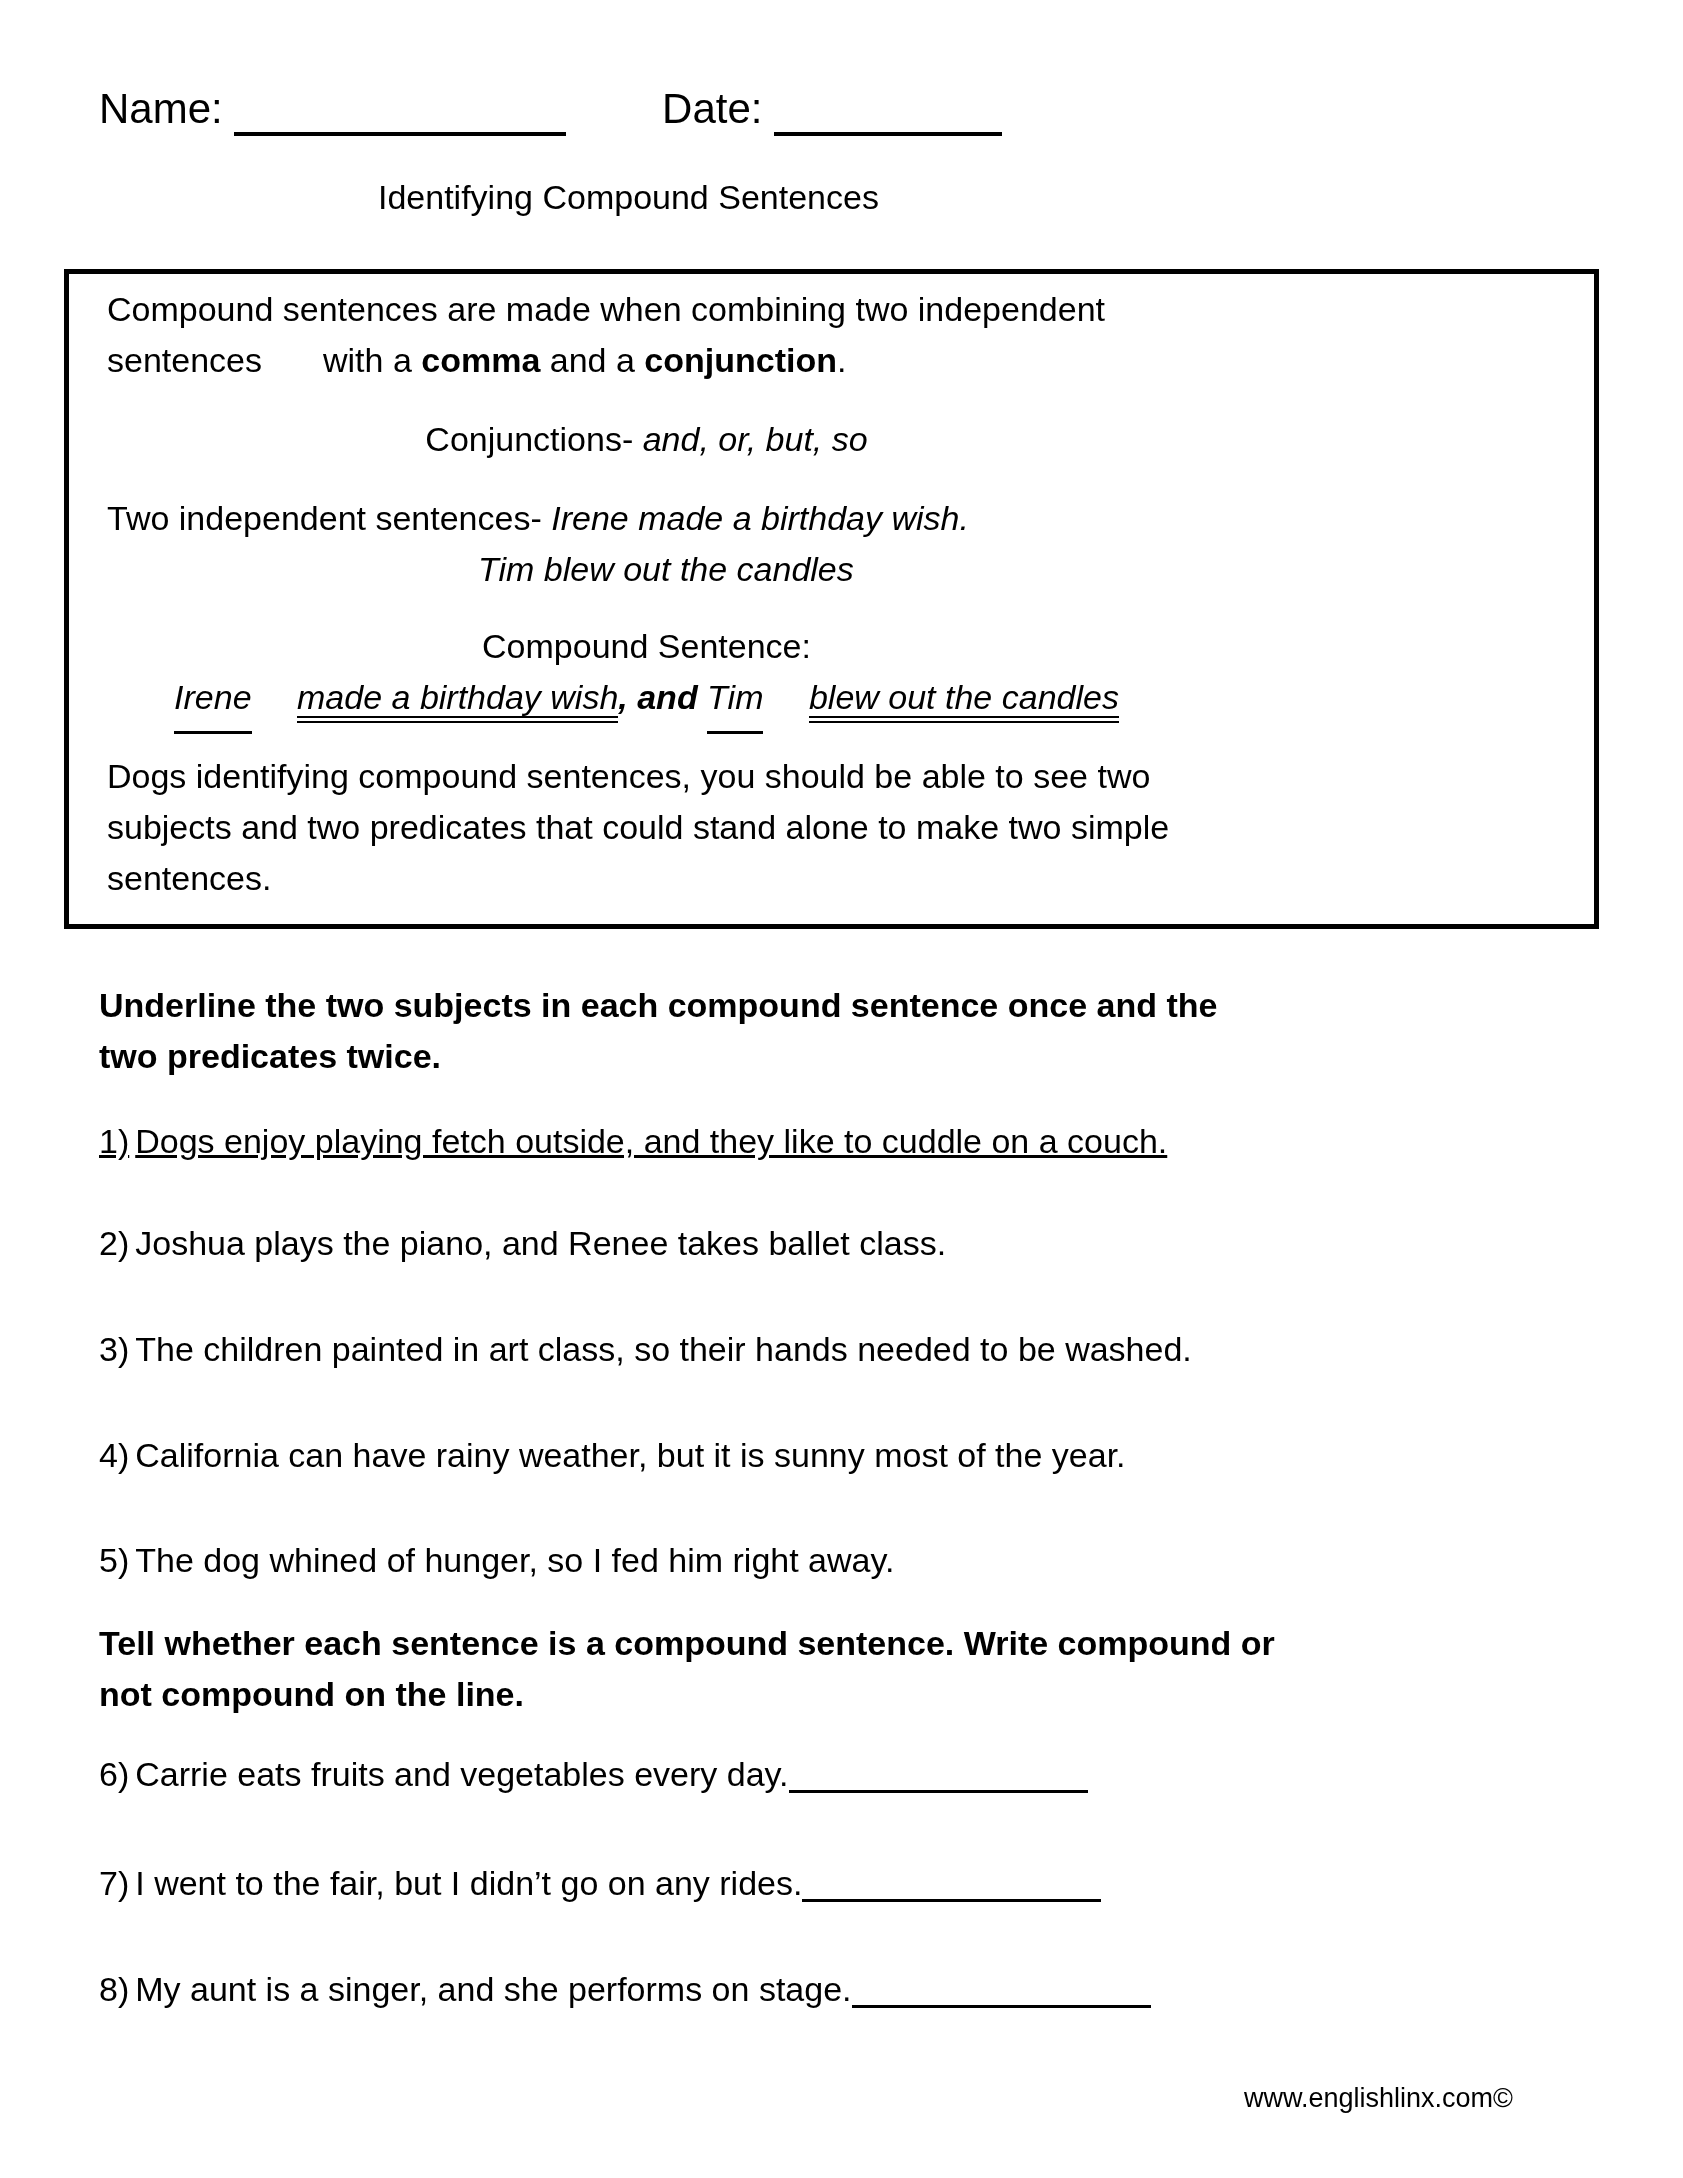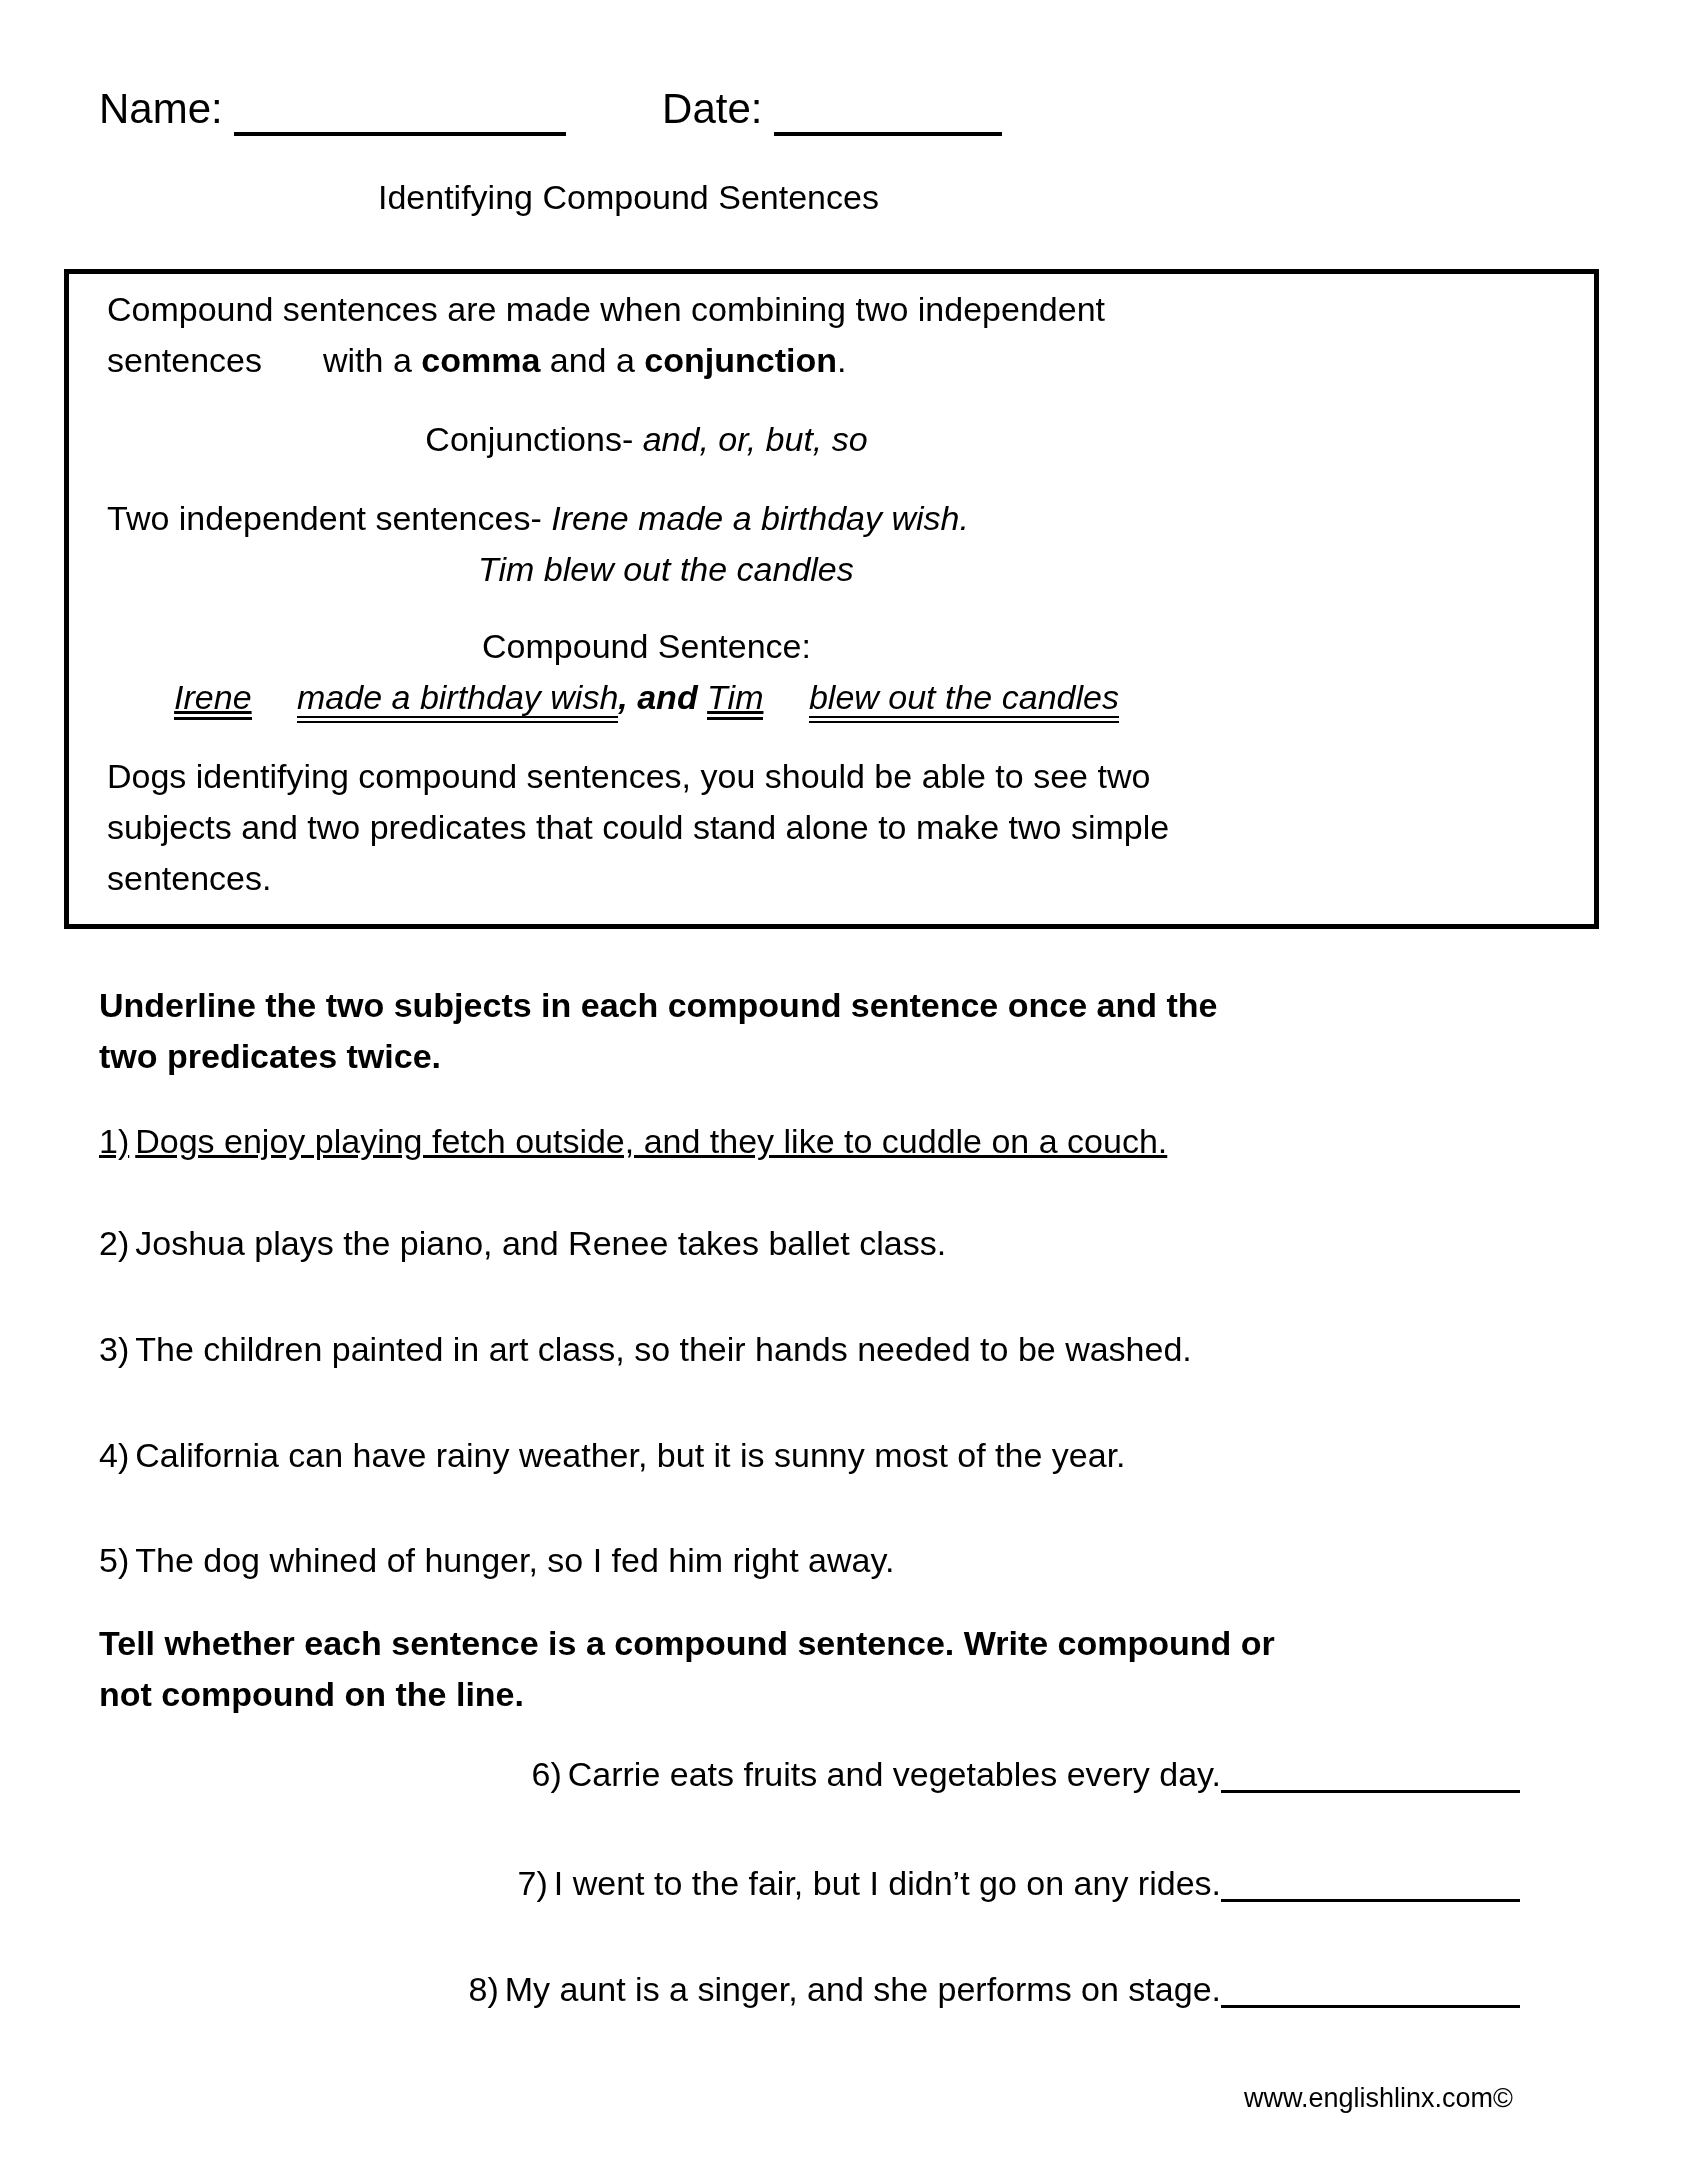"Irene" .u1 { padding-bottom: 1px -> 15px; text-decoration: underline -> none }
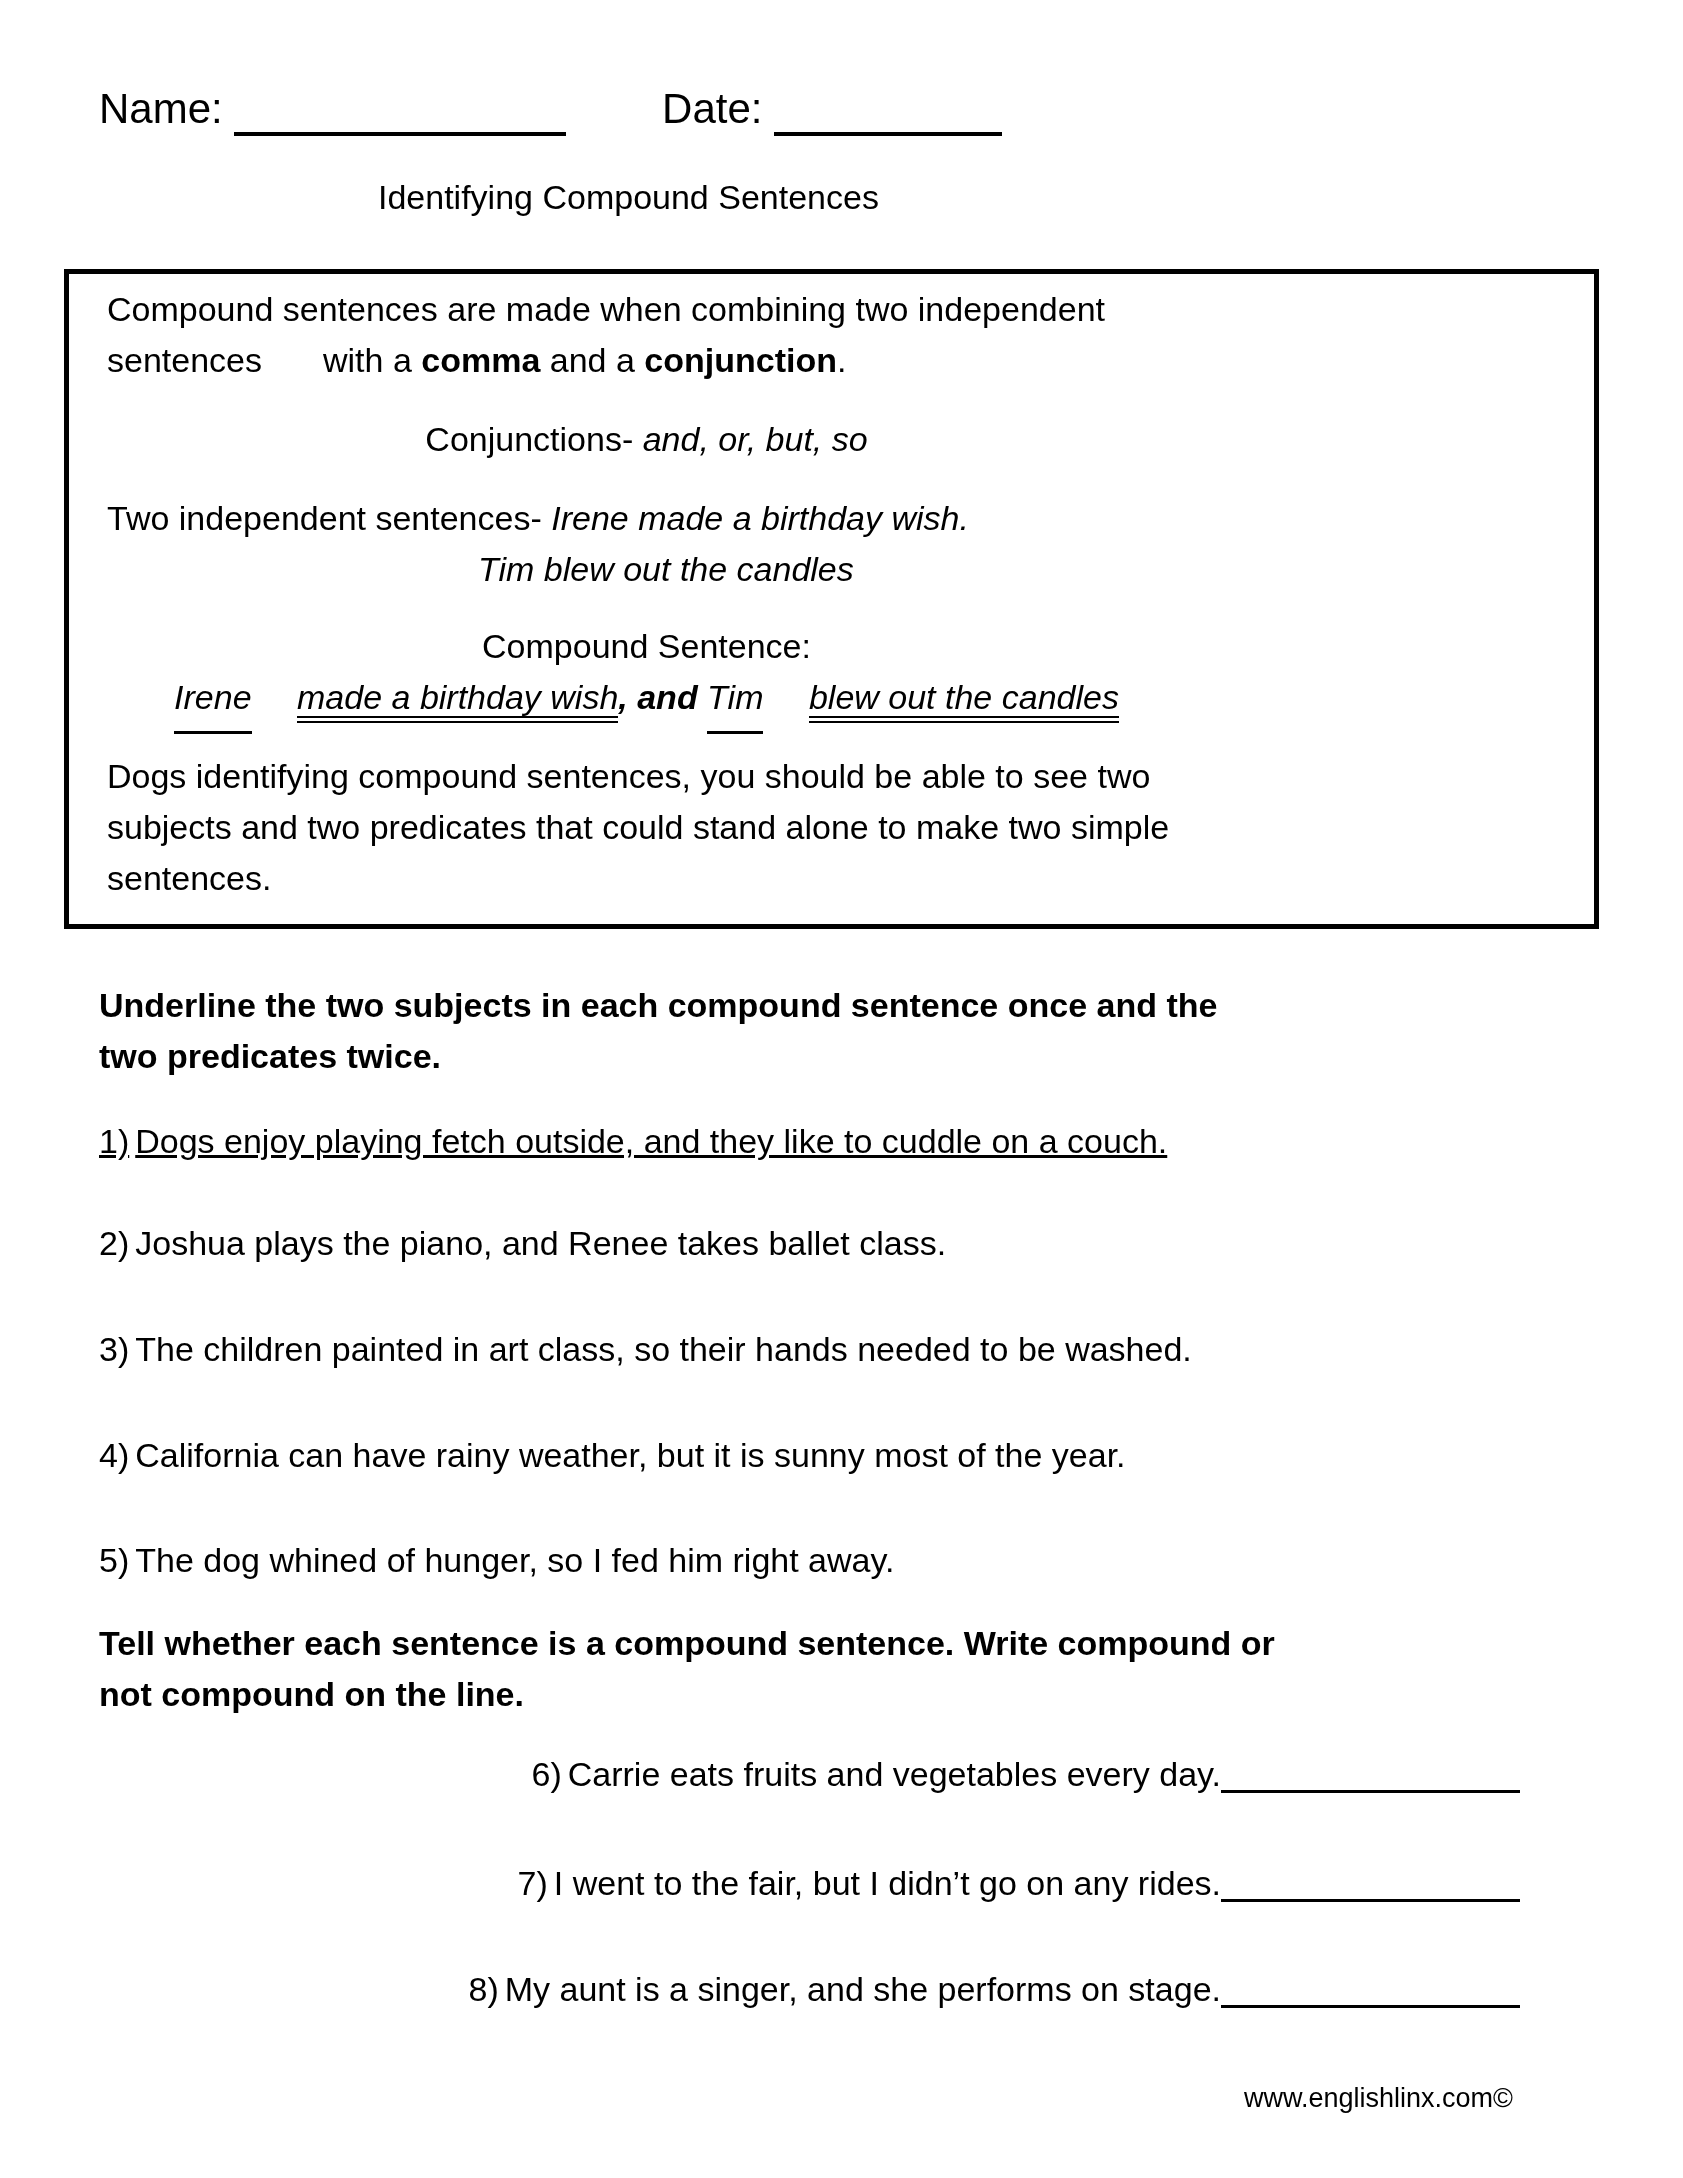"6) Carrie eats fruits and" .item-row { justify-content: flex-end -> flex-start }
